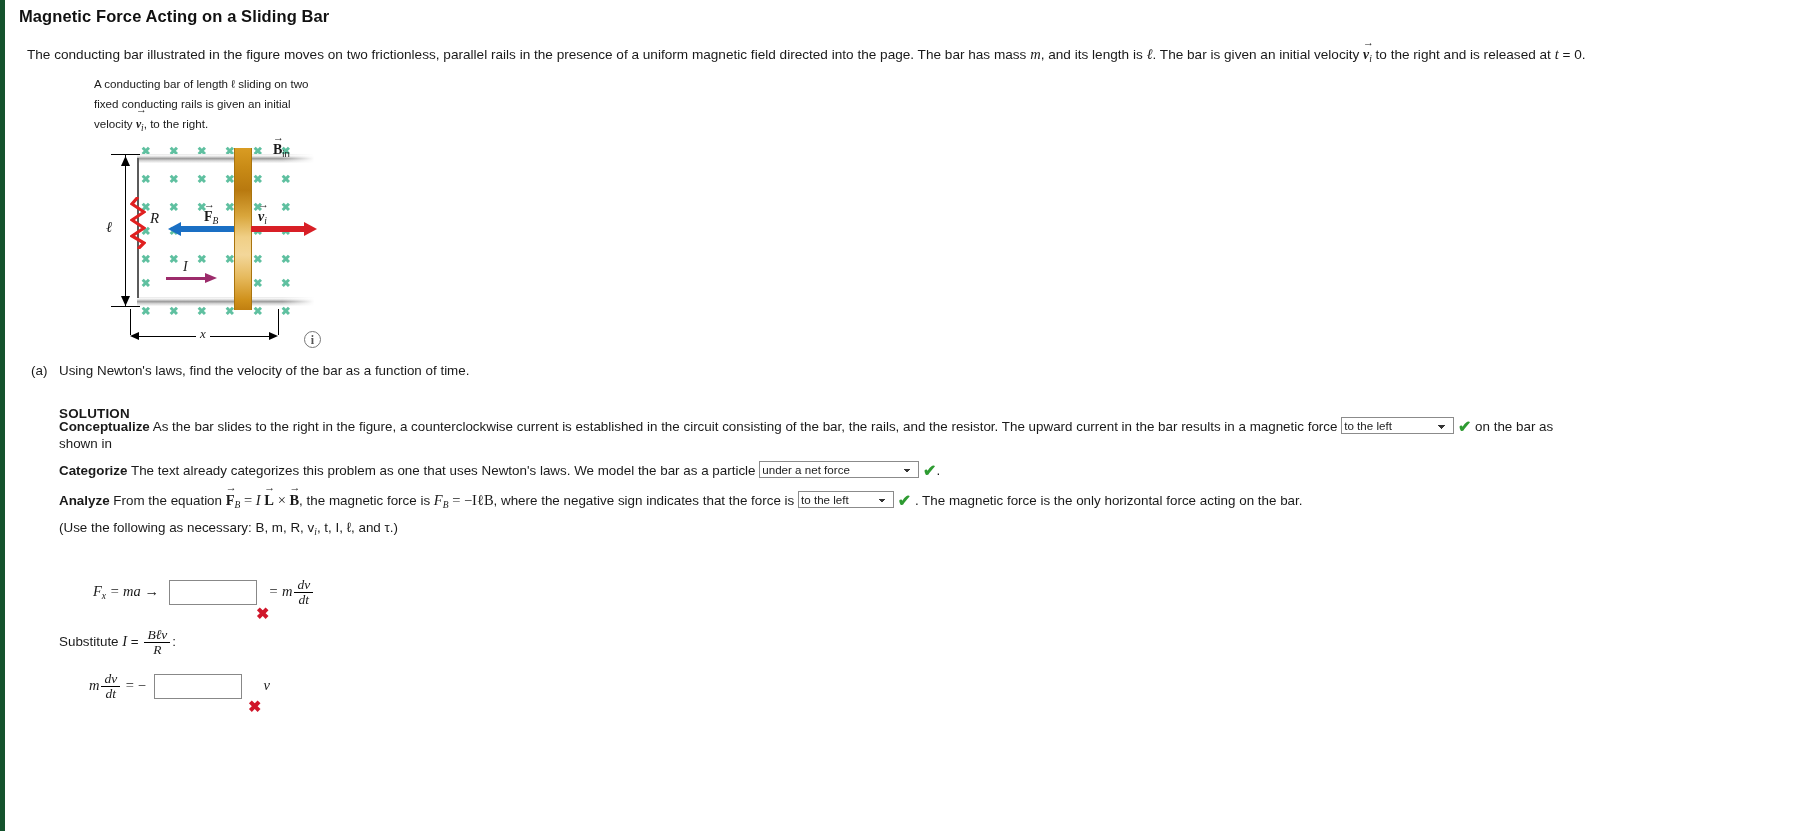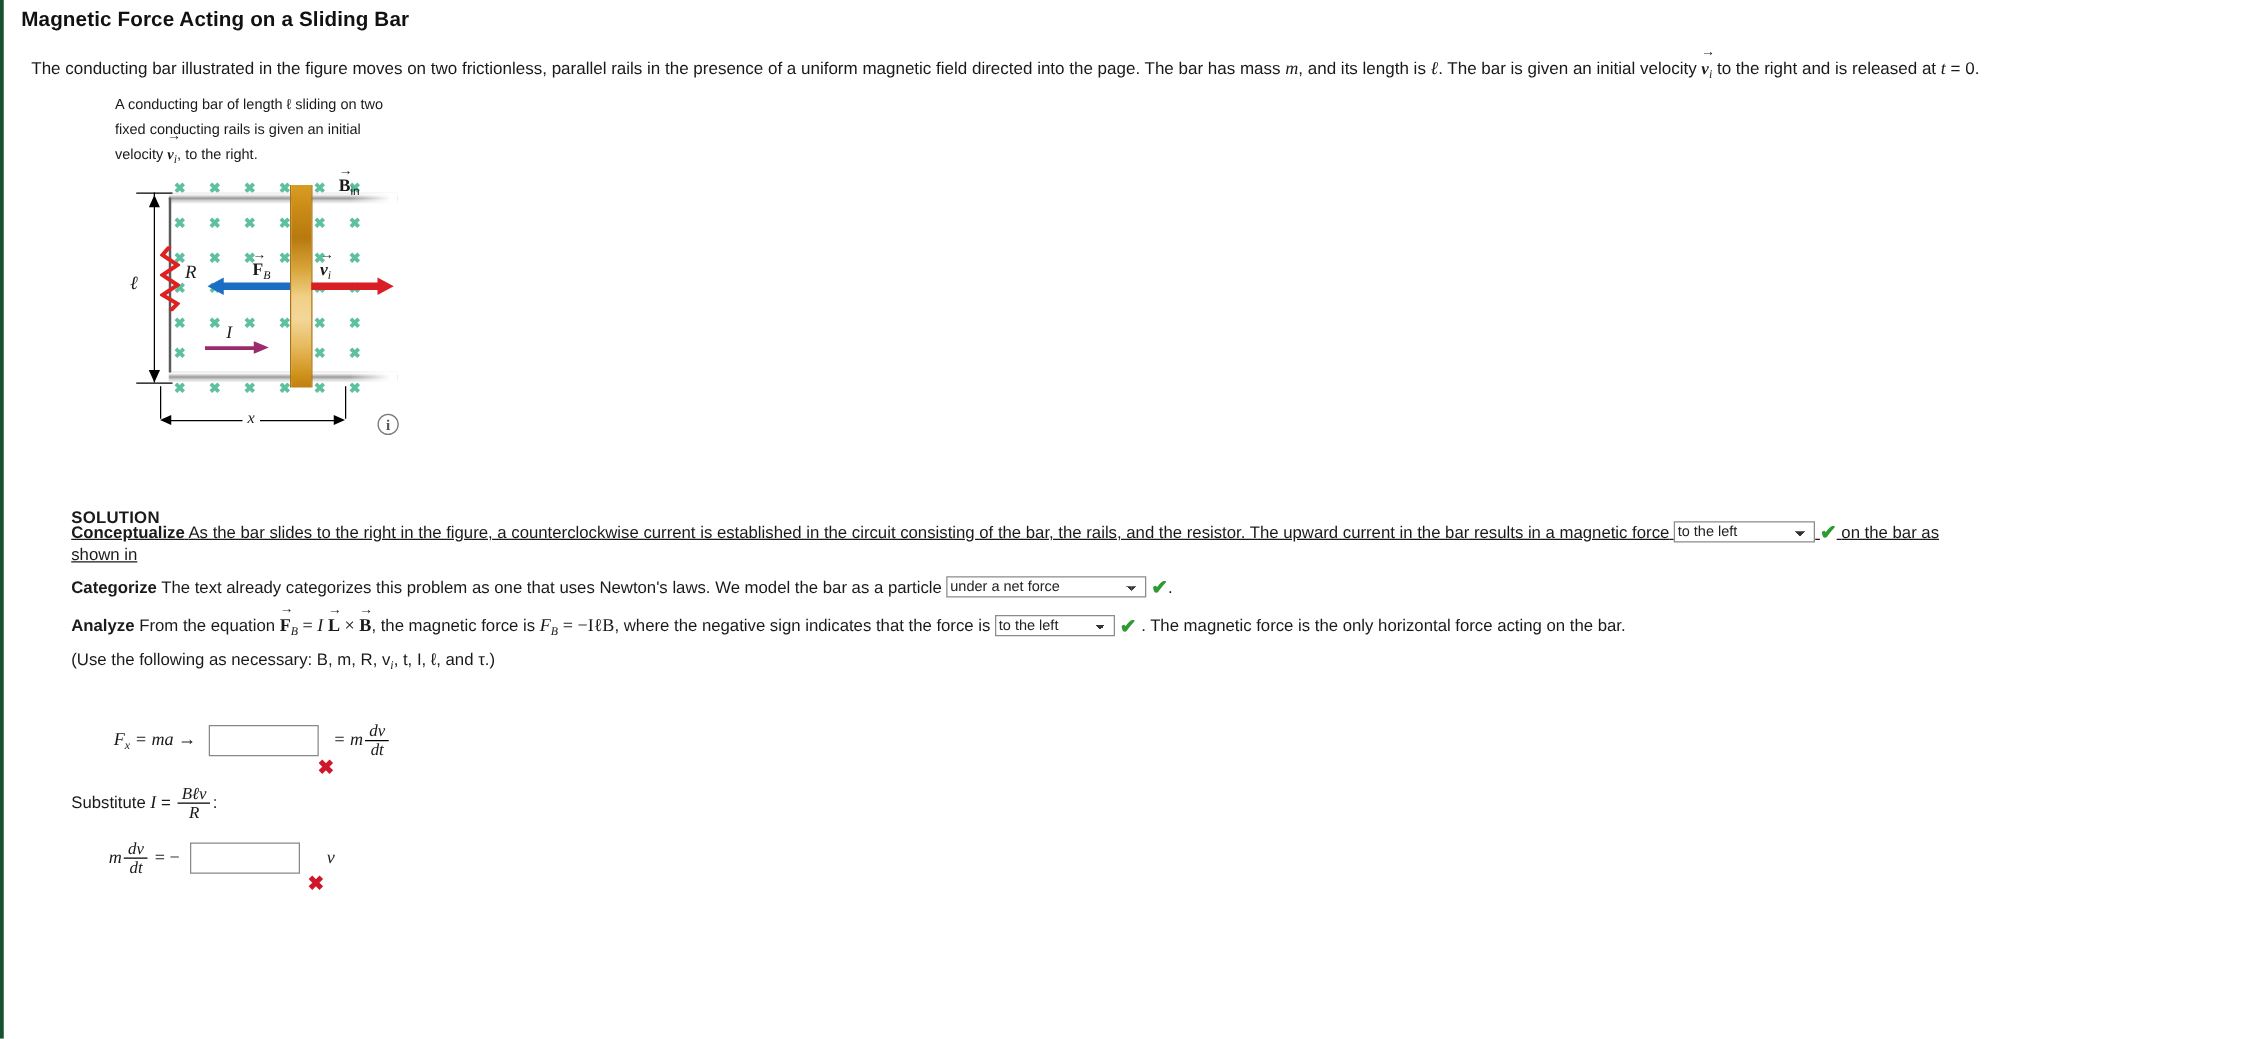"Magnetic Force Acting on a" .page { border-left: 3px solid #14532d -> 5px solid #14532d }
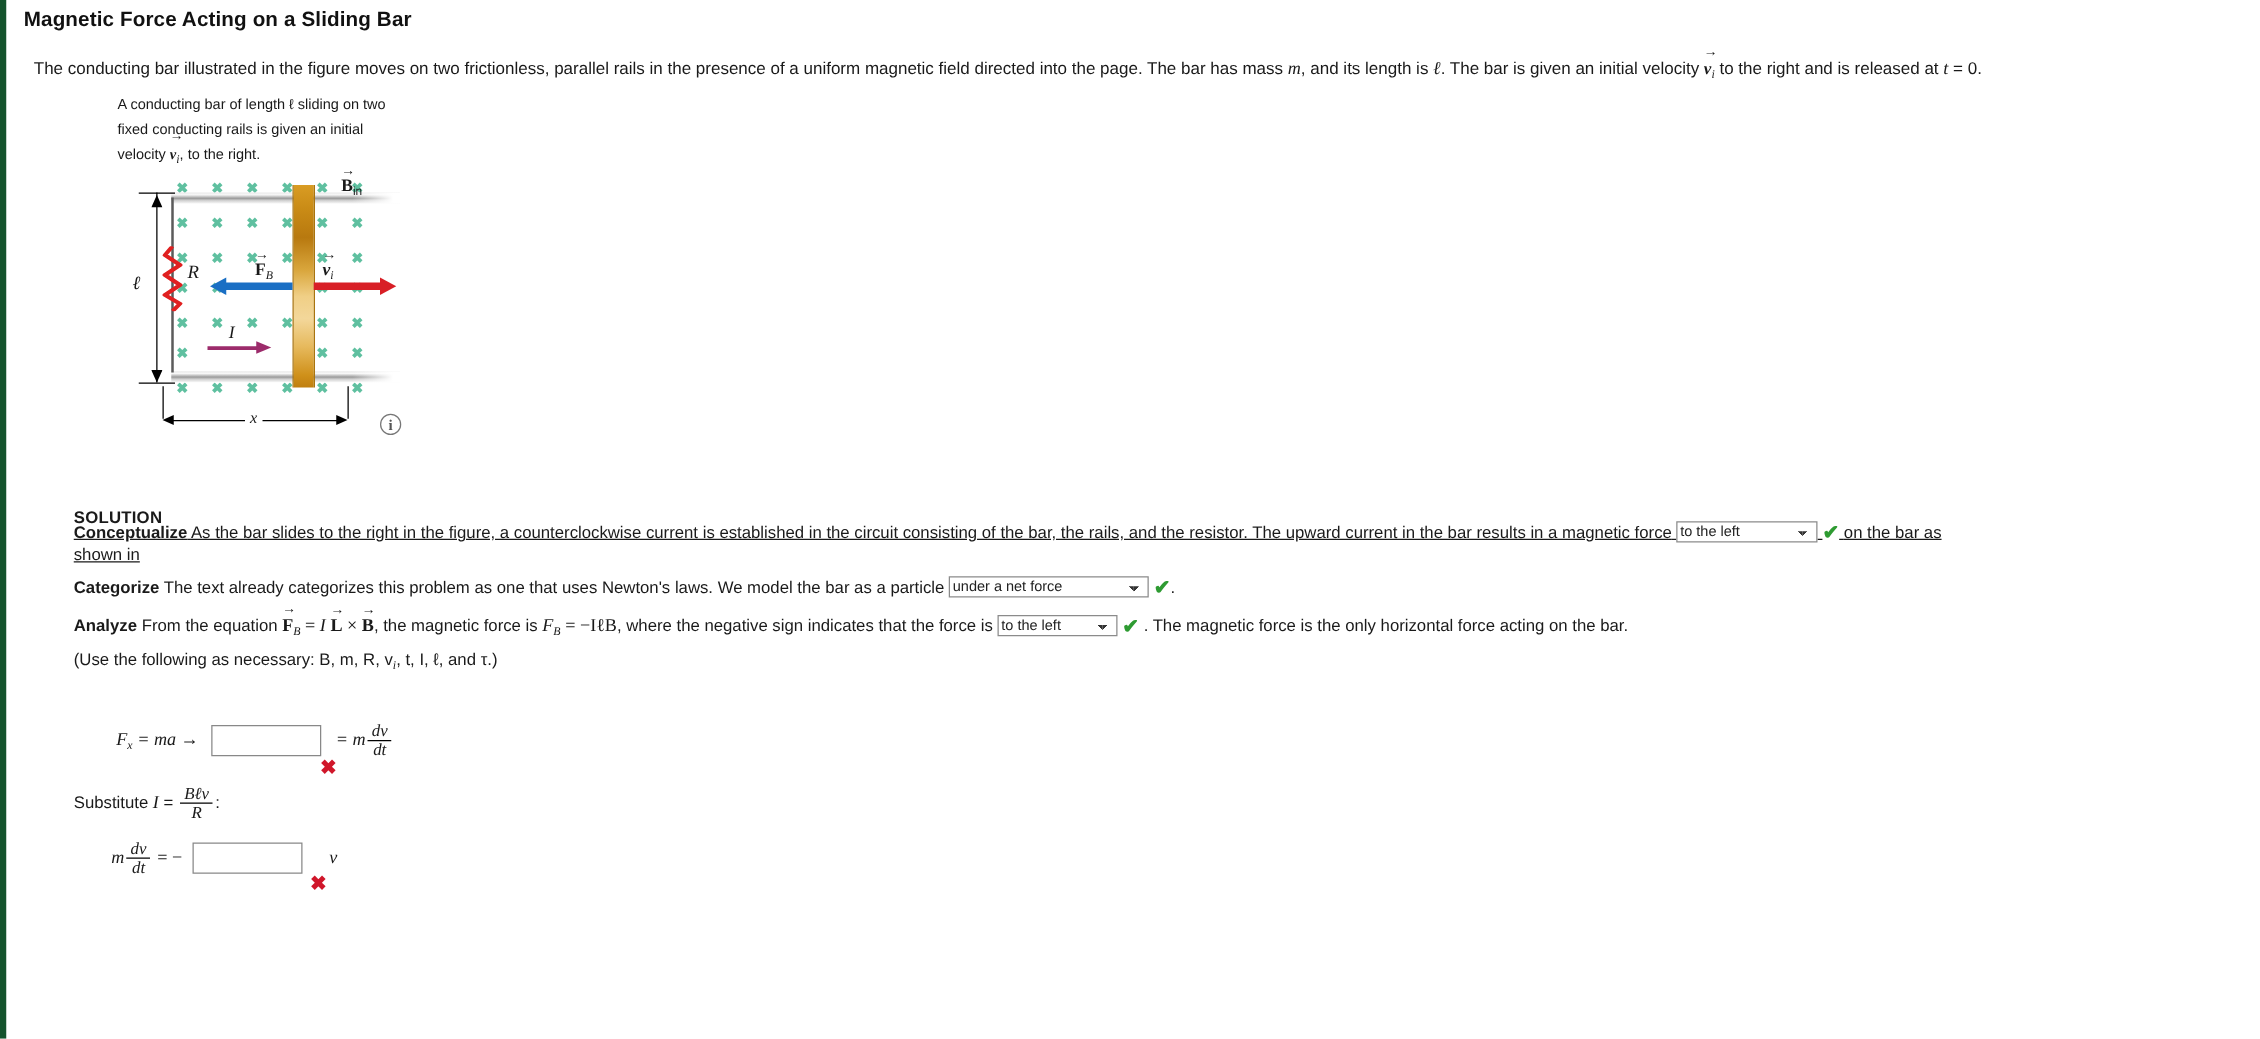"(a) Using Newton's laws, find" div.part-a { html: none -> <div> <span>(a)</span><span>Using Newton's laws, find the velocity of the bar as a function of time.</span> </div> }
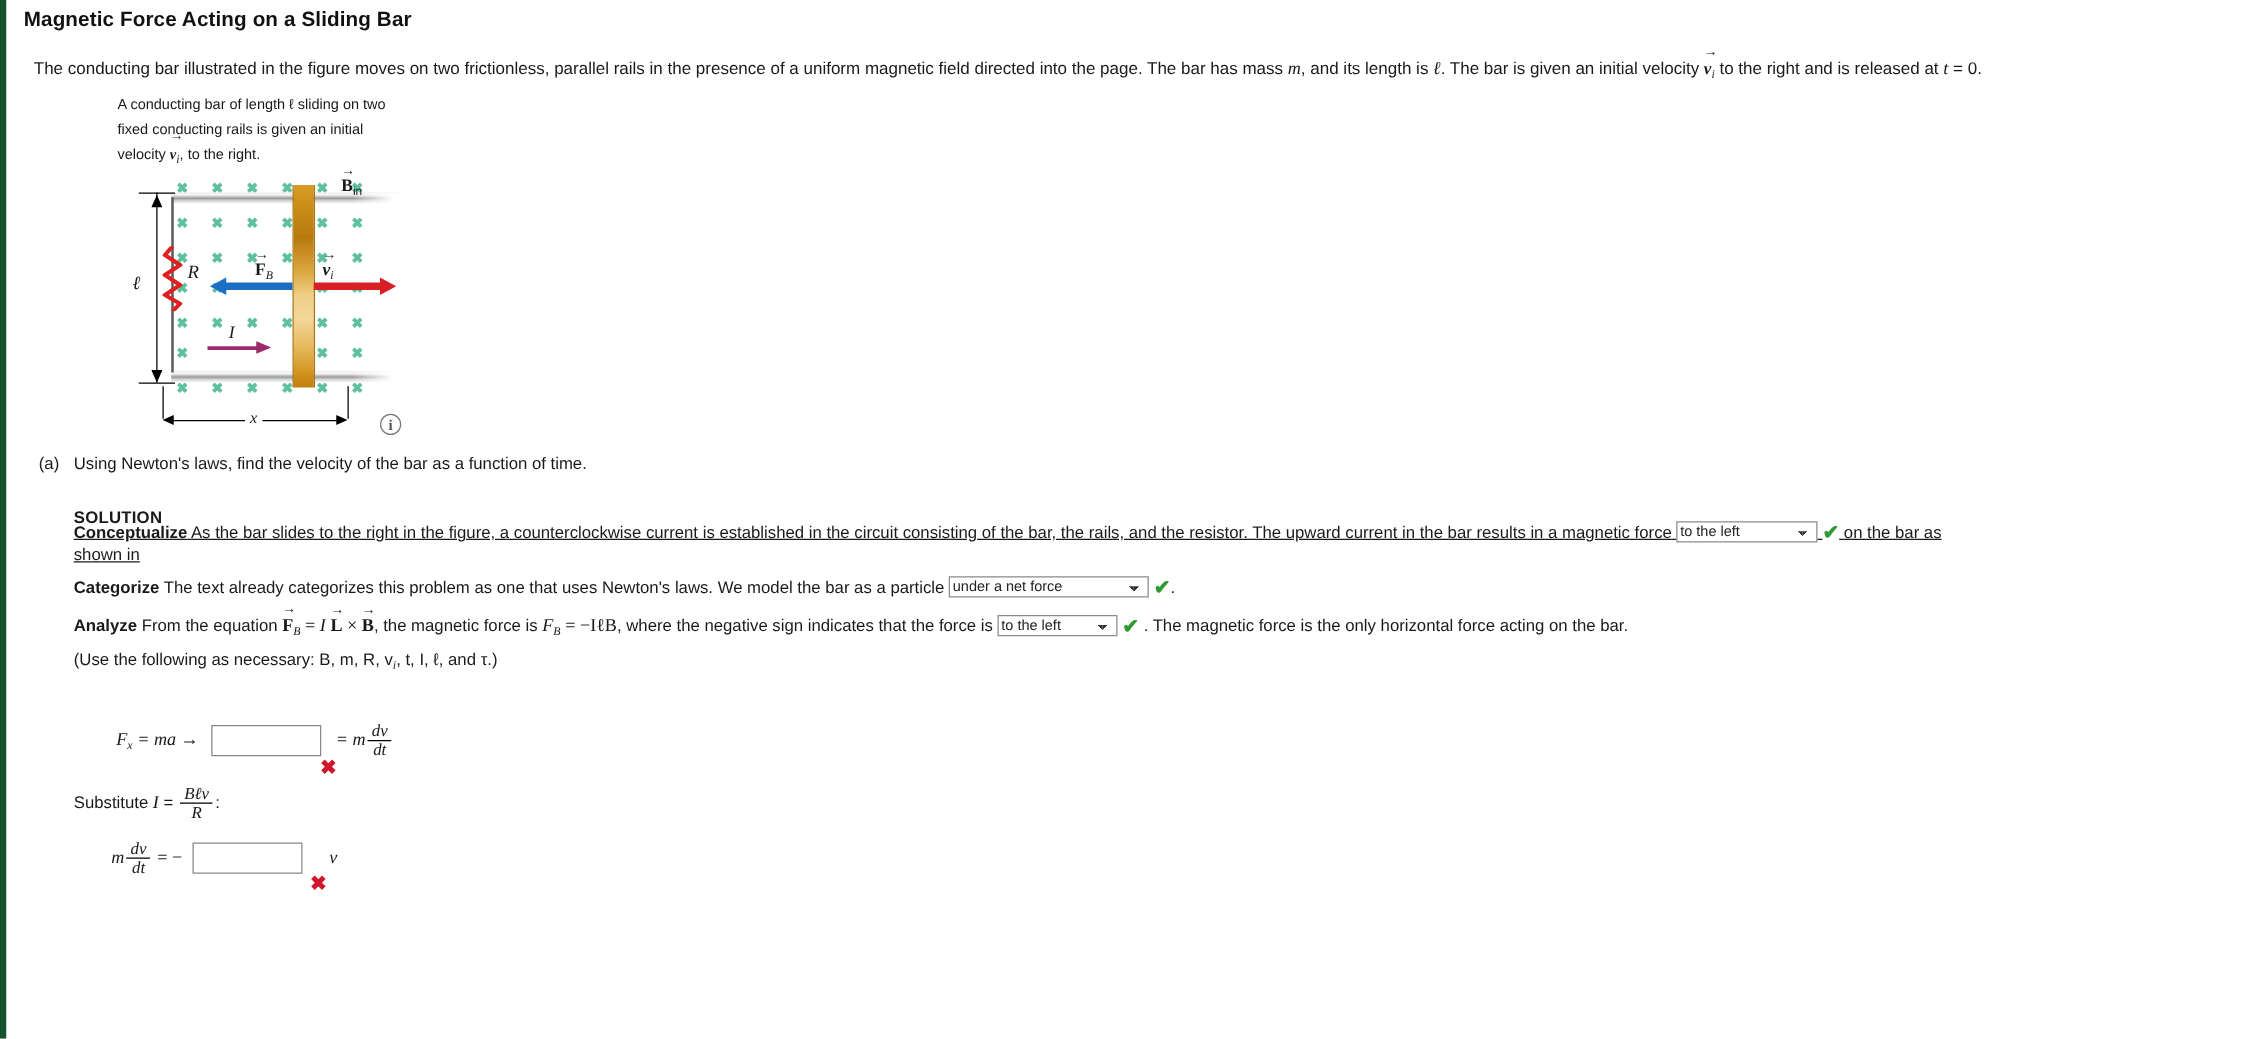"Conceptualize As the bar slides" div.blk { text-decoration: underline -> none }
